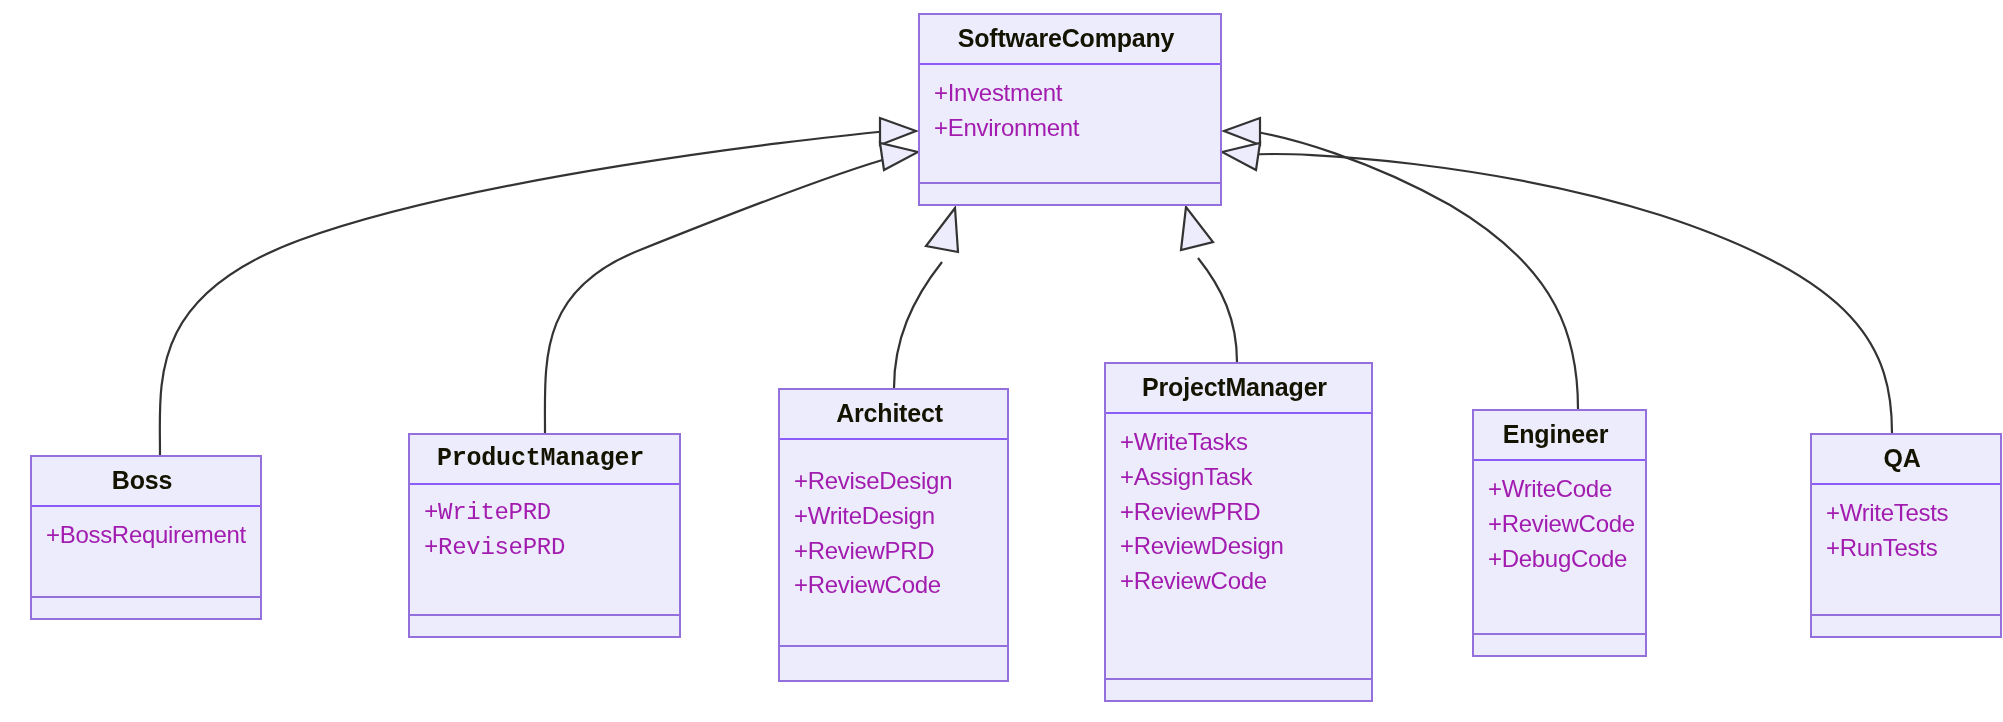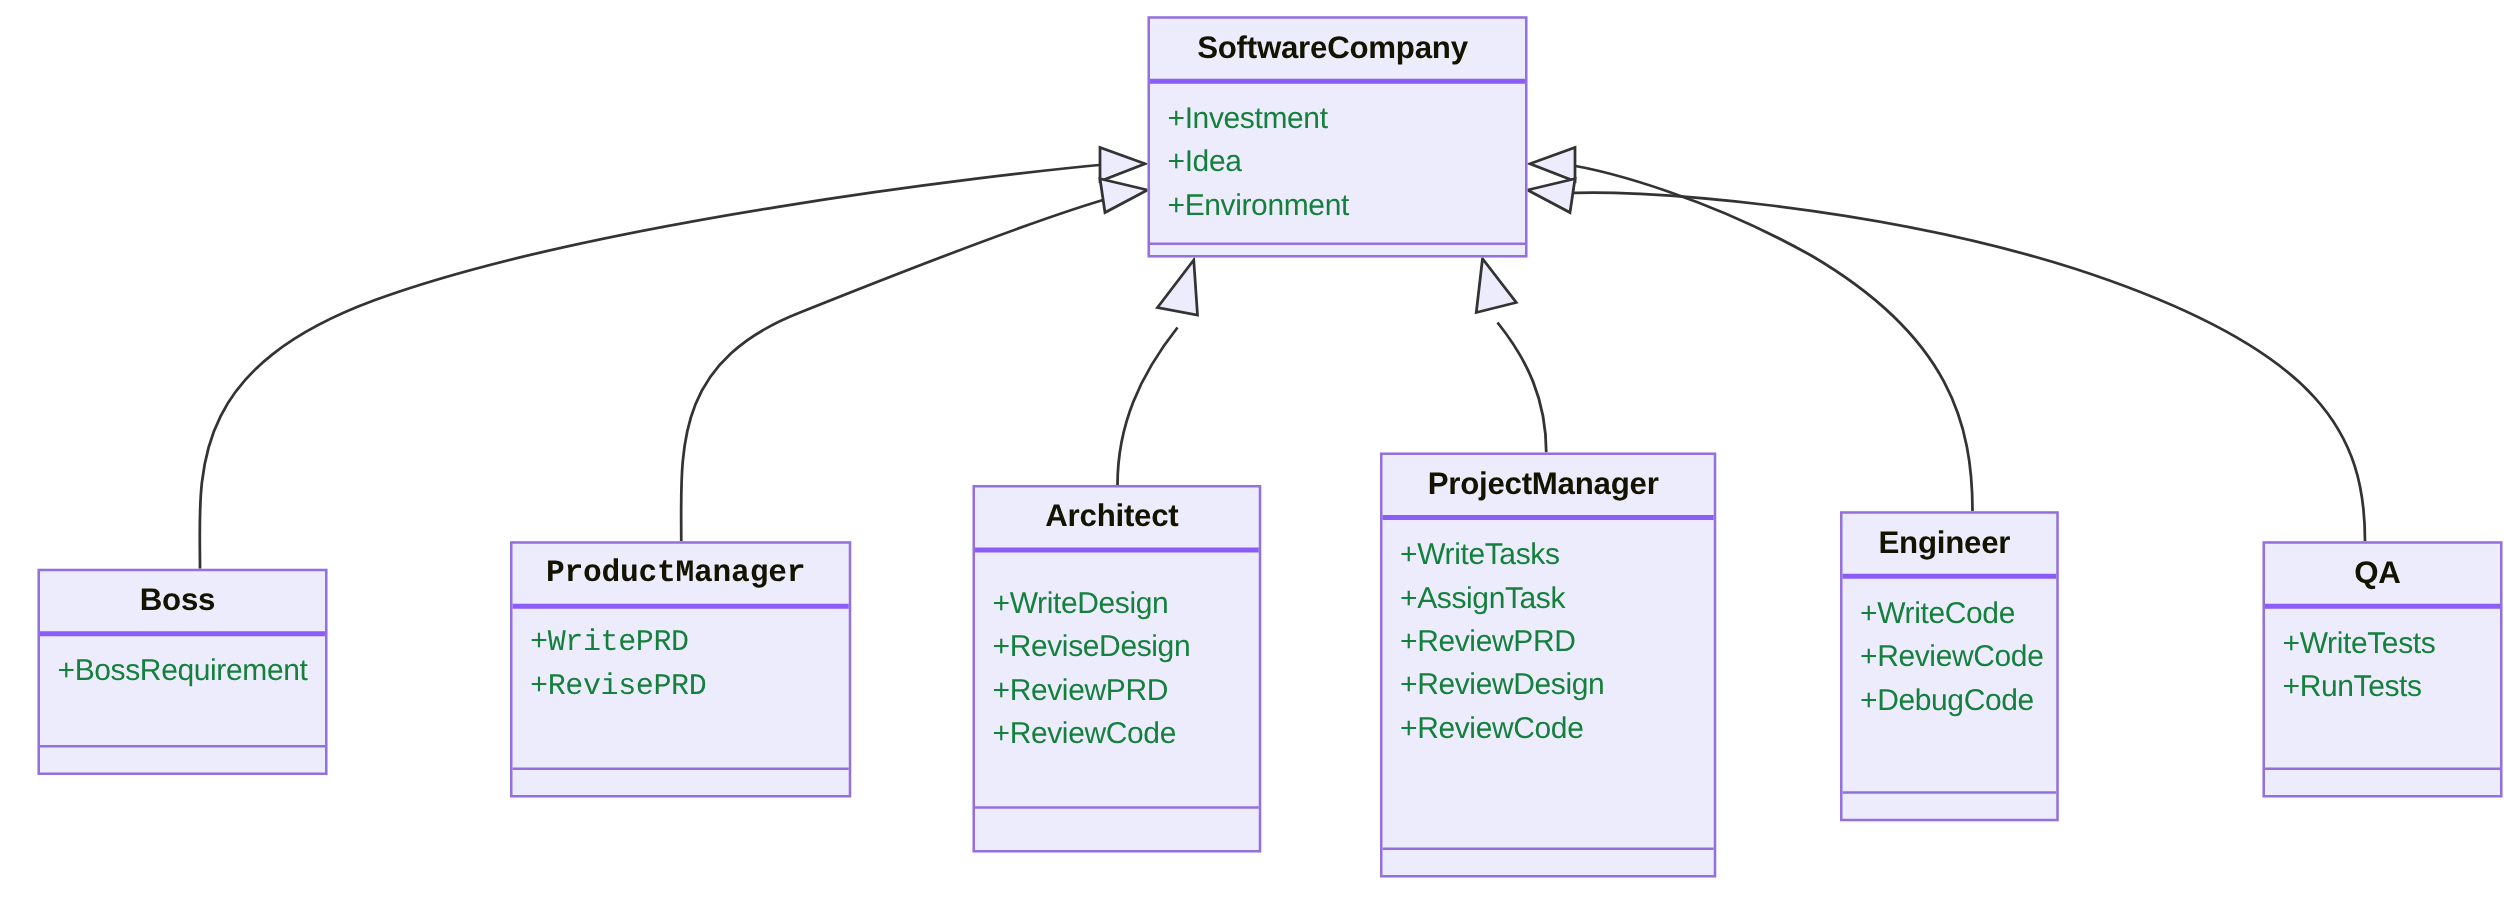"SoftwareCompany" .uml-title { border-bottom: 4px solid #8b5cf6 -> 2px solid #8b5cf6 }
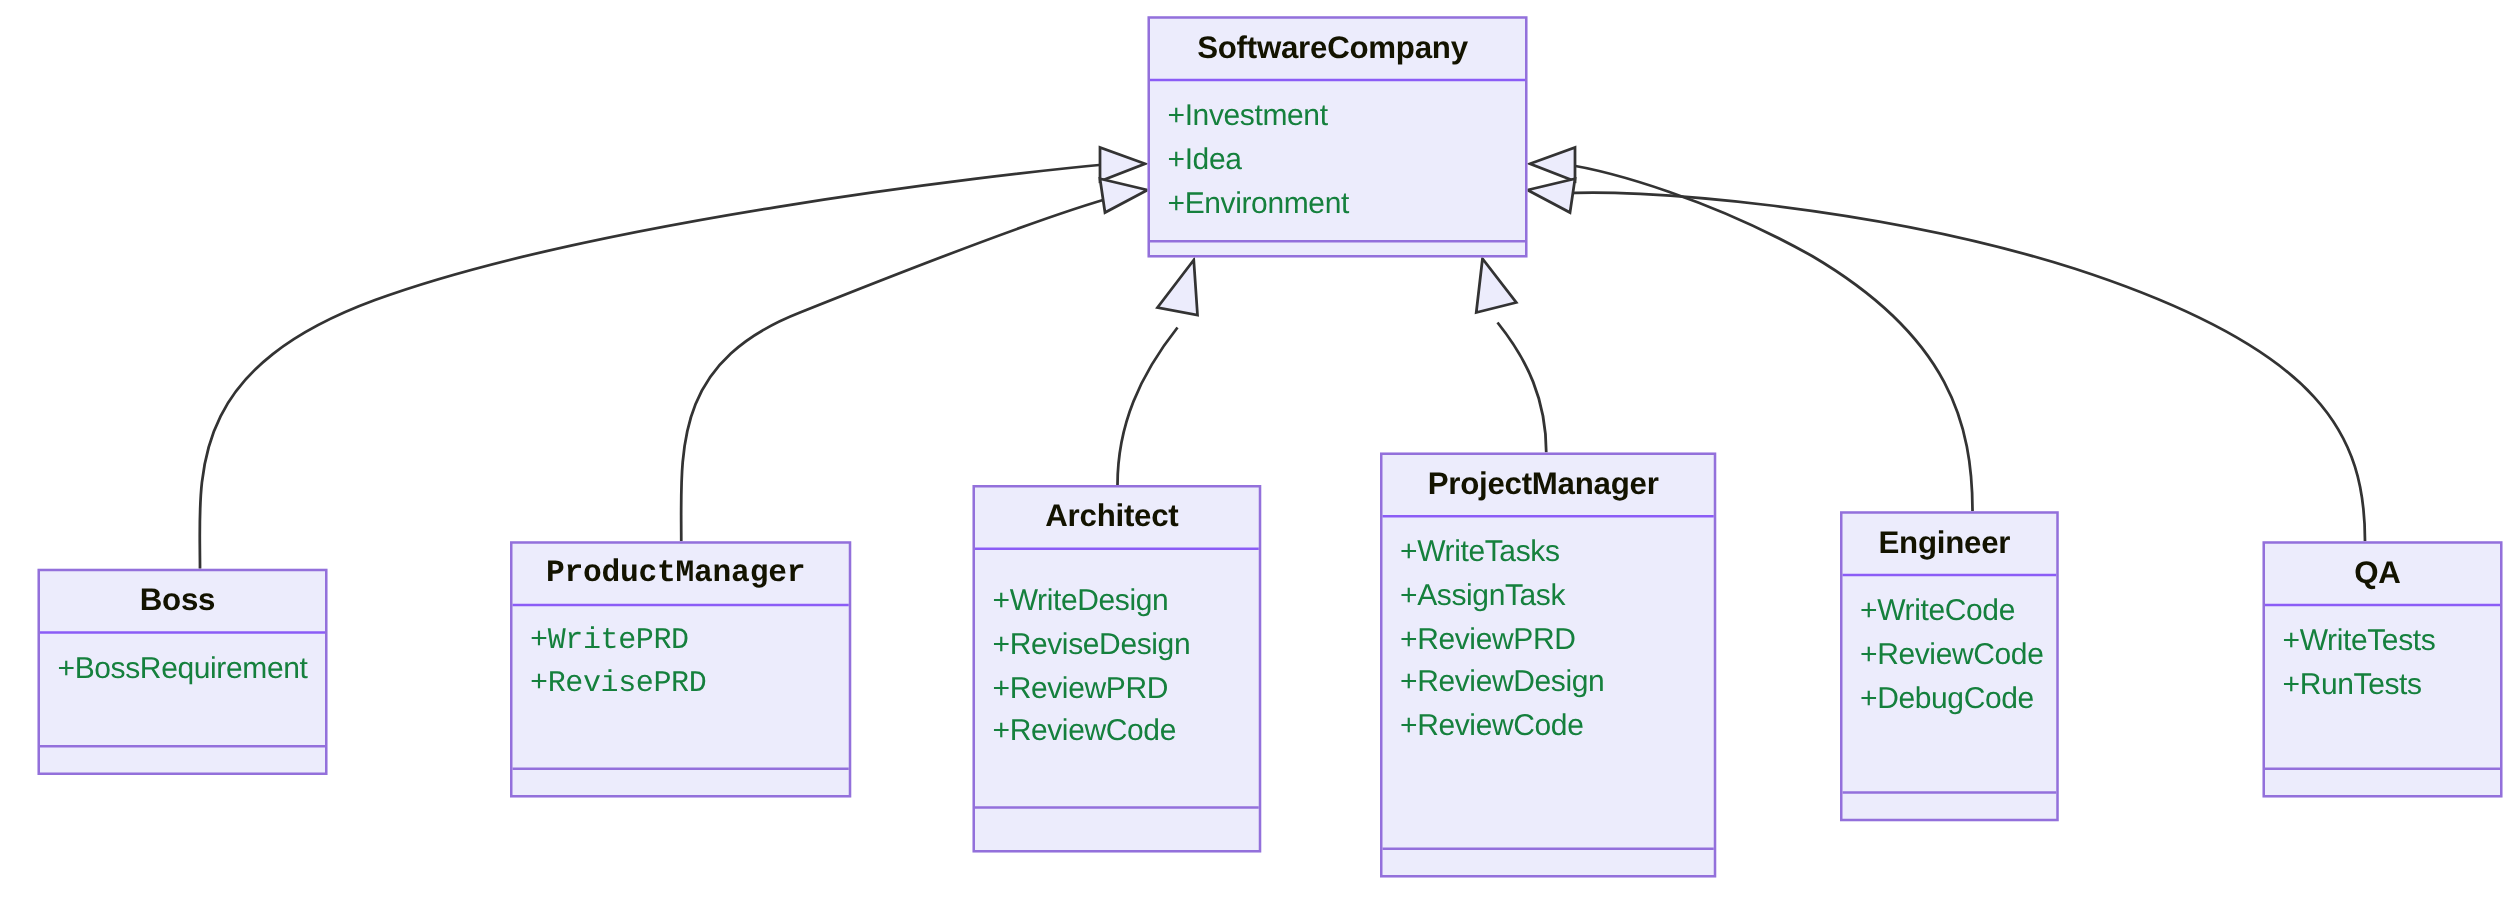"+Investment" .uml-member { color: #15803d -> #a21caf }
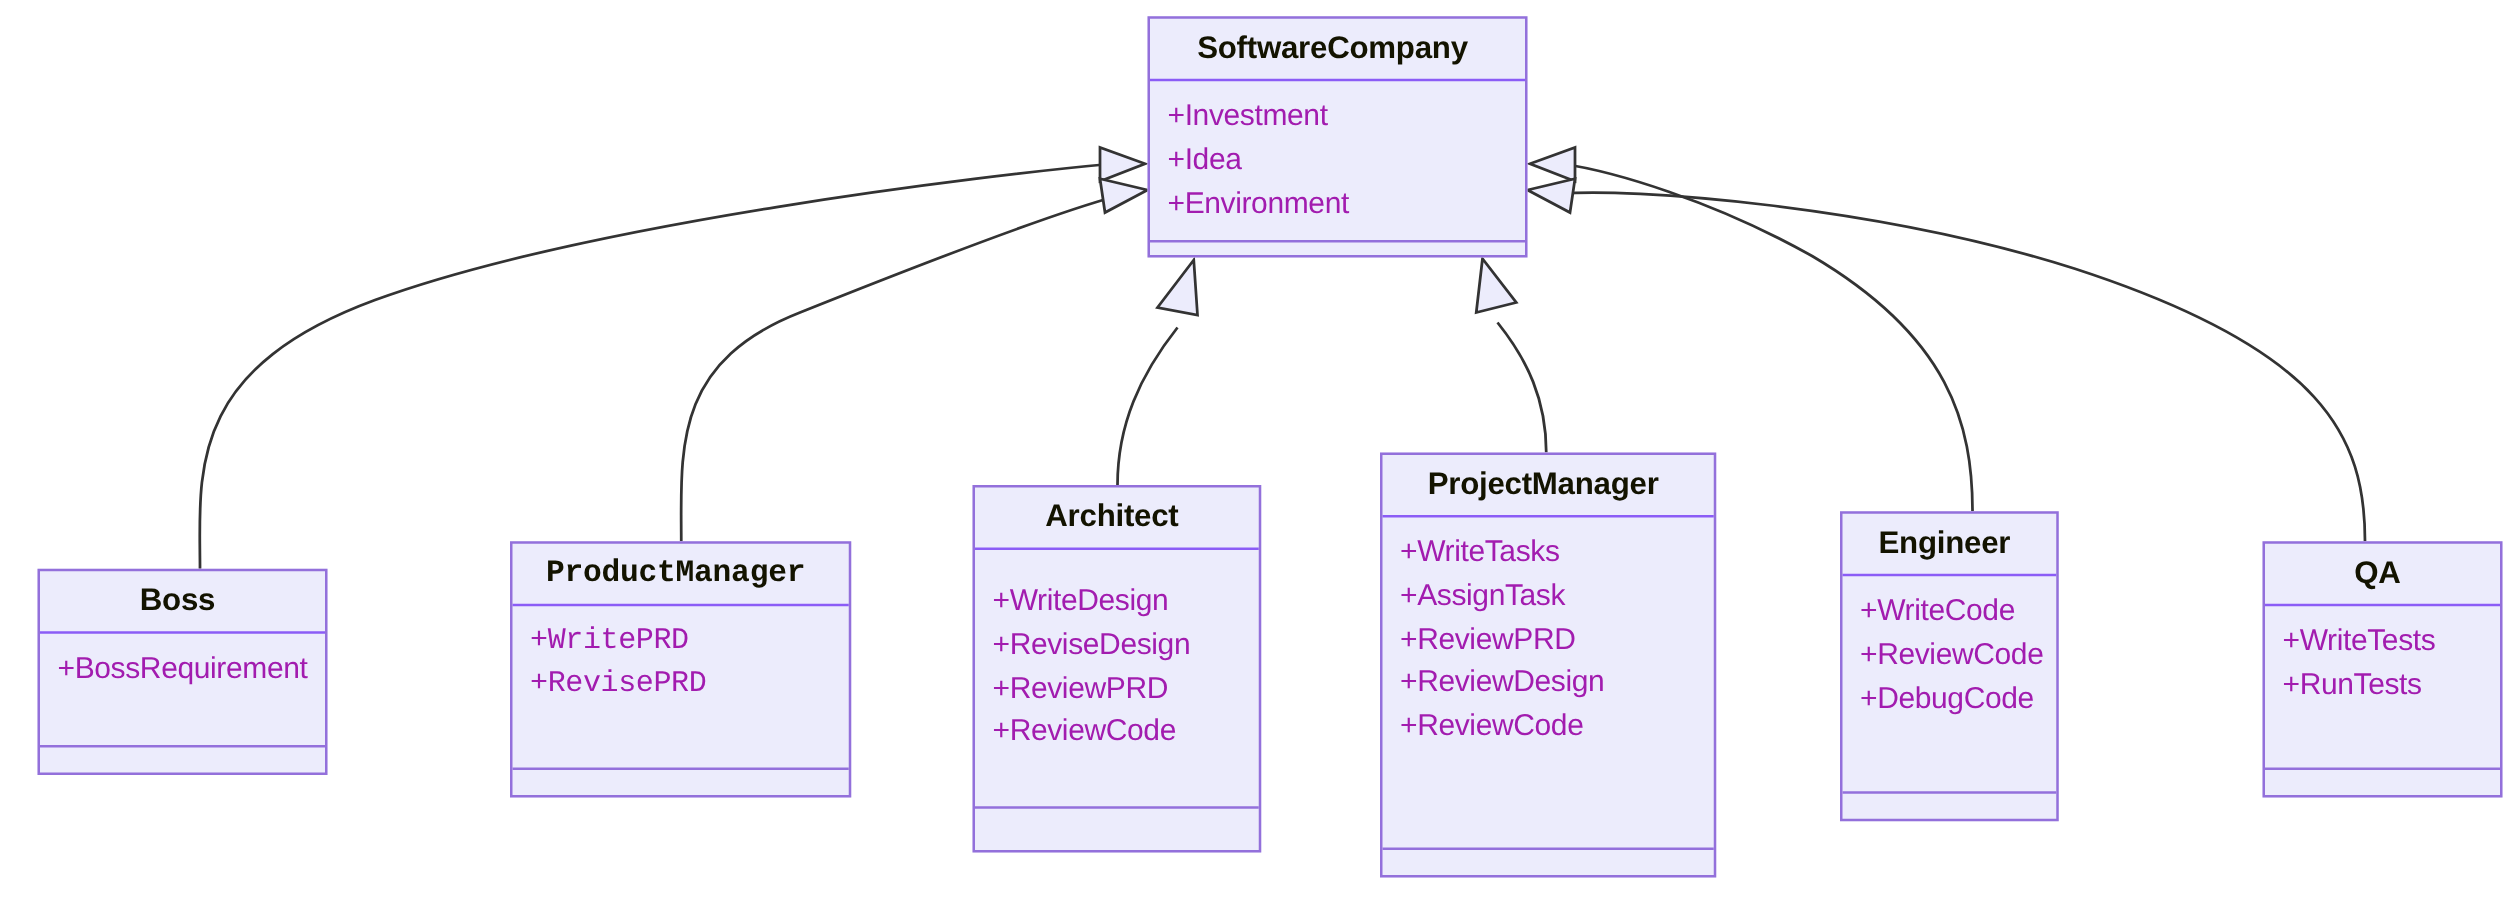"+Idea" div.uml-member { html: <div>+Idea</div> -> none }
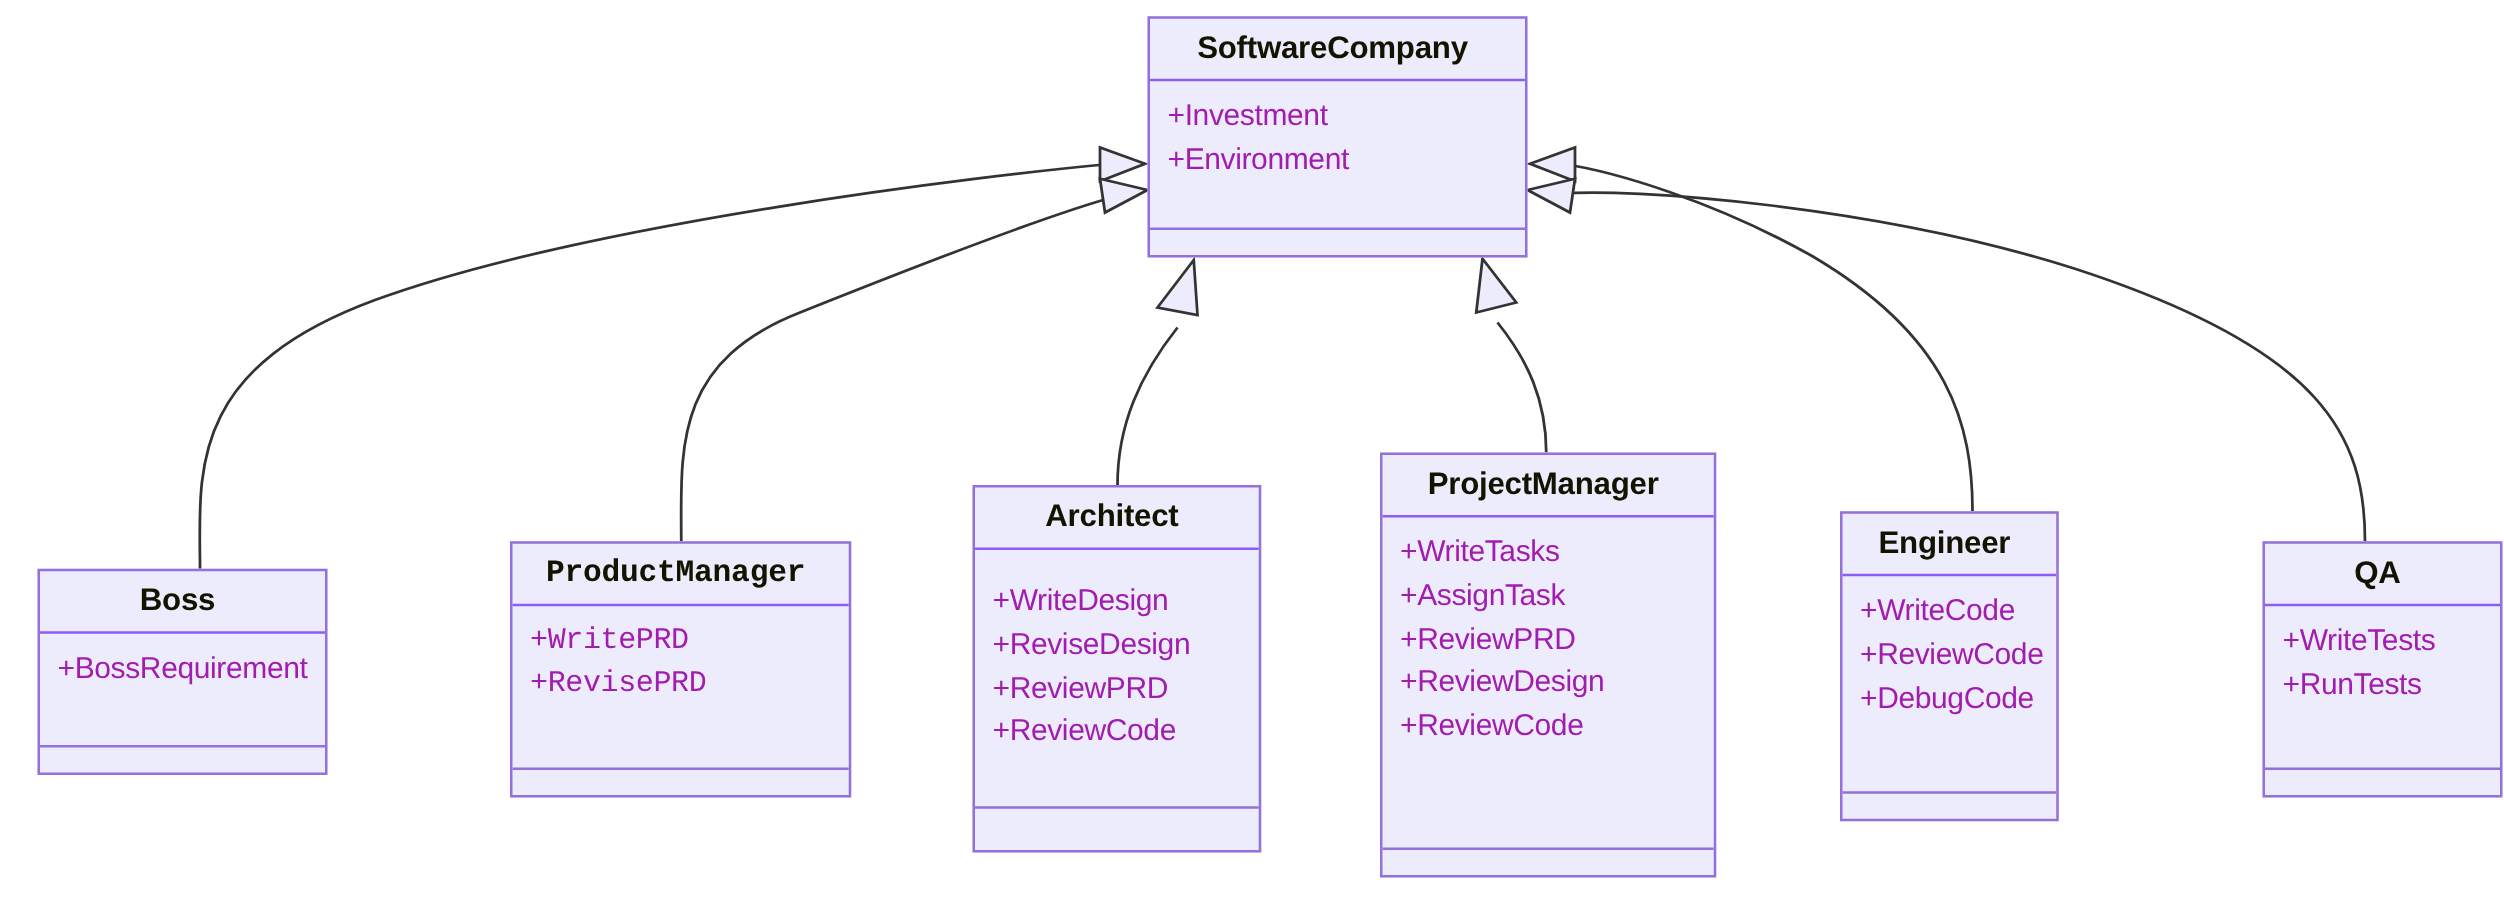"+WriteDesign" div.uml-member { order: before "+ReviseDesign" -> after "+ReviseDesign" }
